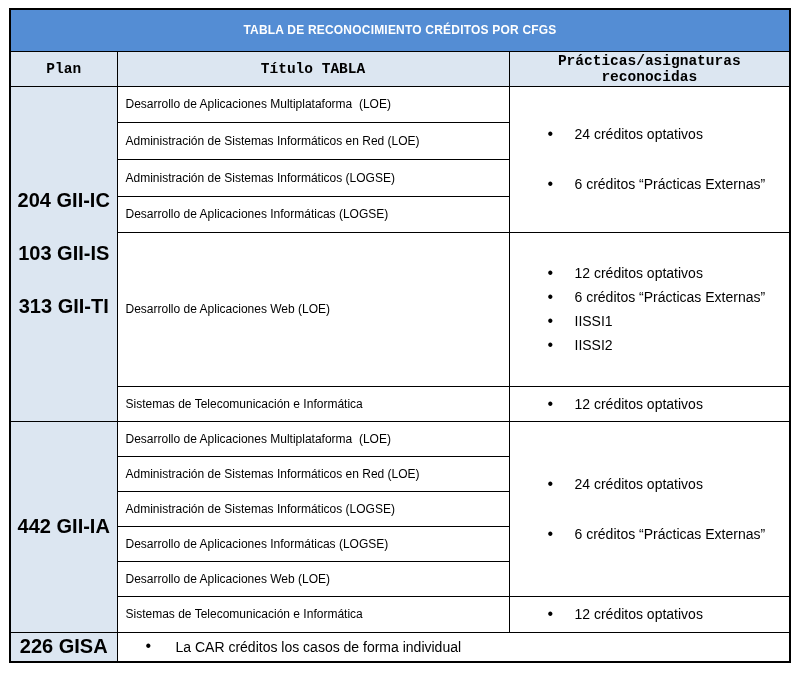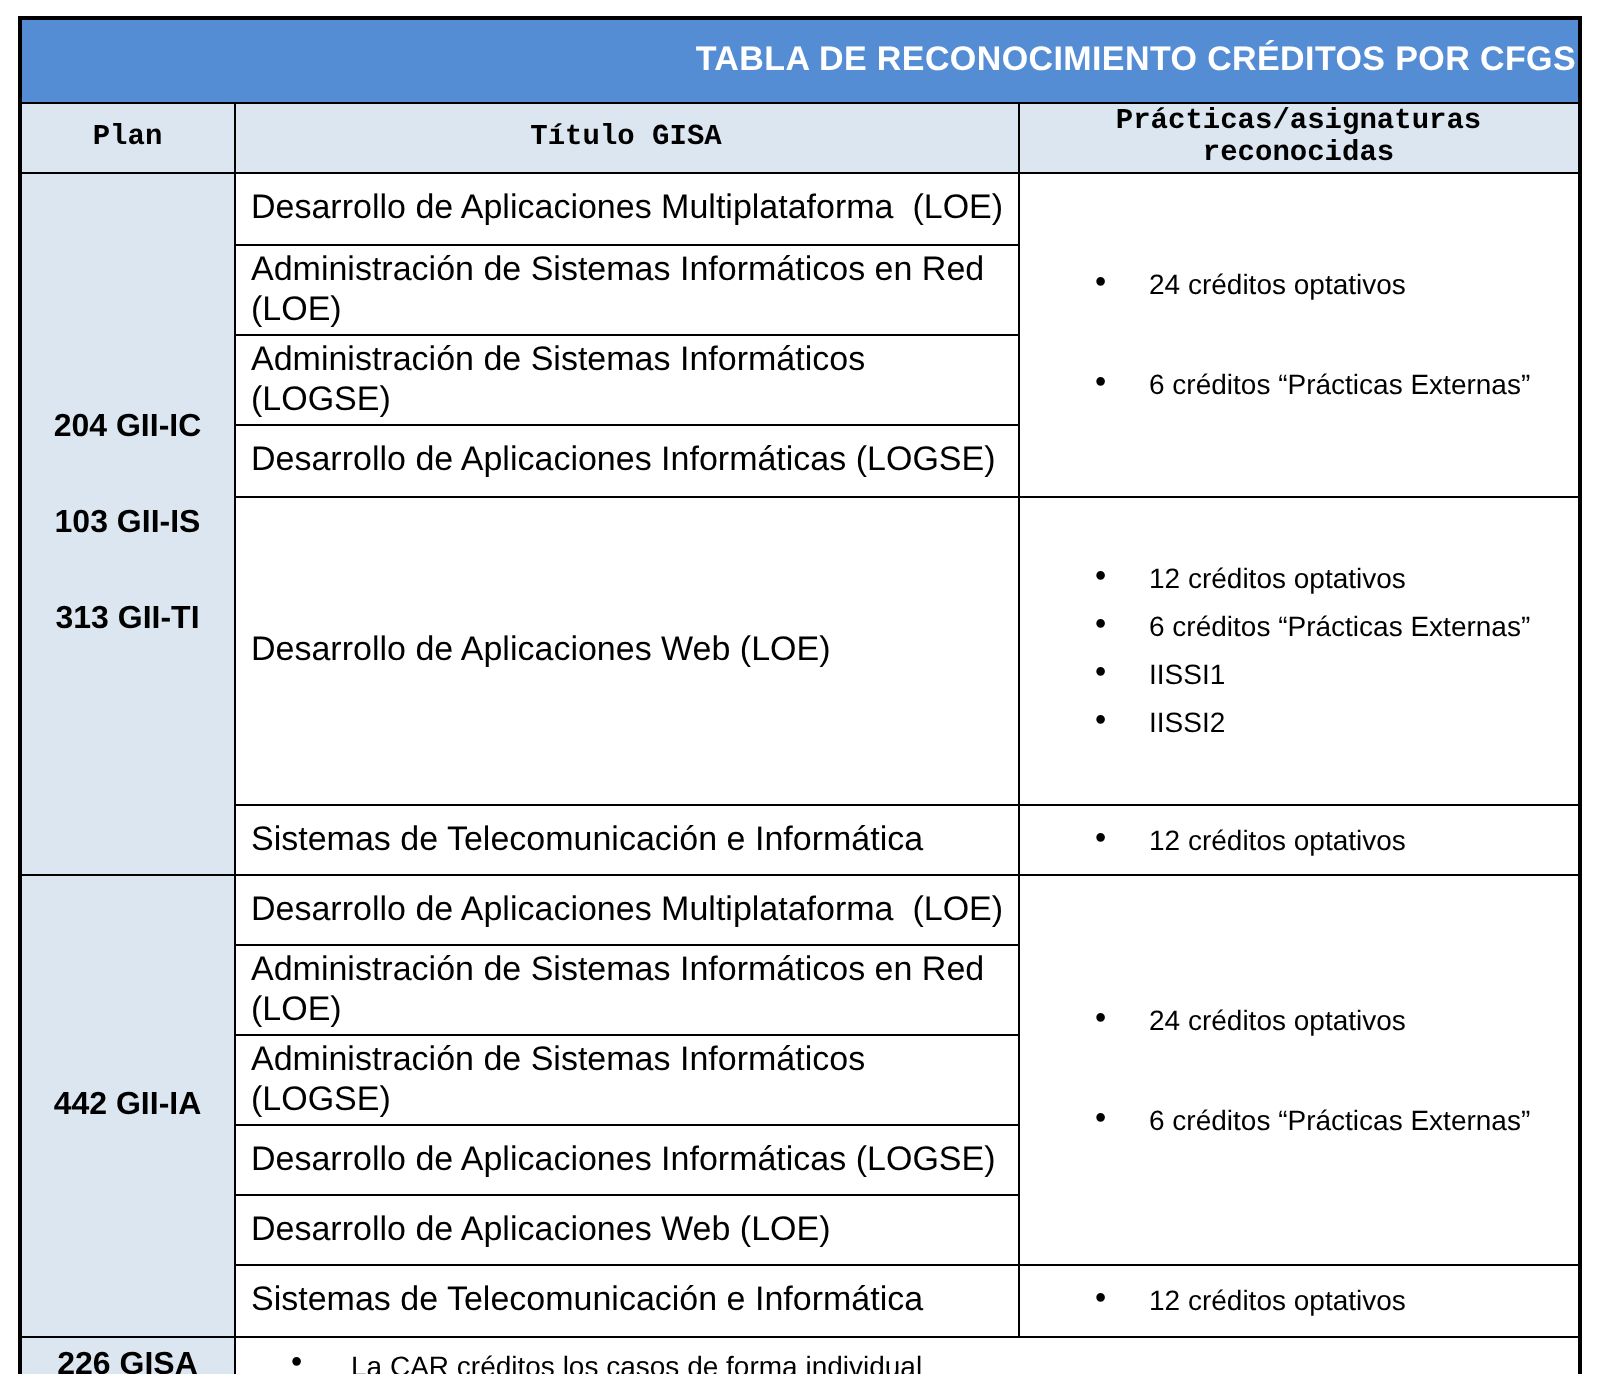"TABLA DE RECONOCIMIENTO CRÉDITOS POR" td.title-band { font-size: 17px -> 12px; text-align: right -> center }
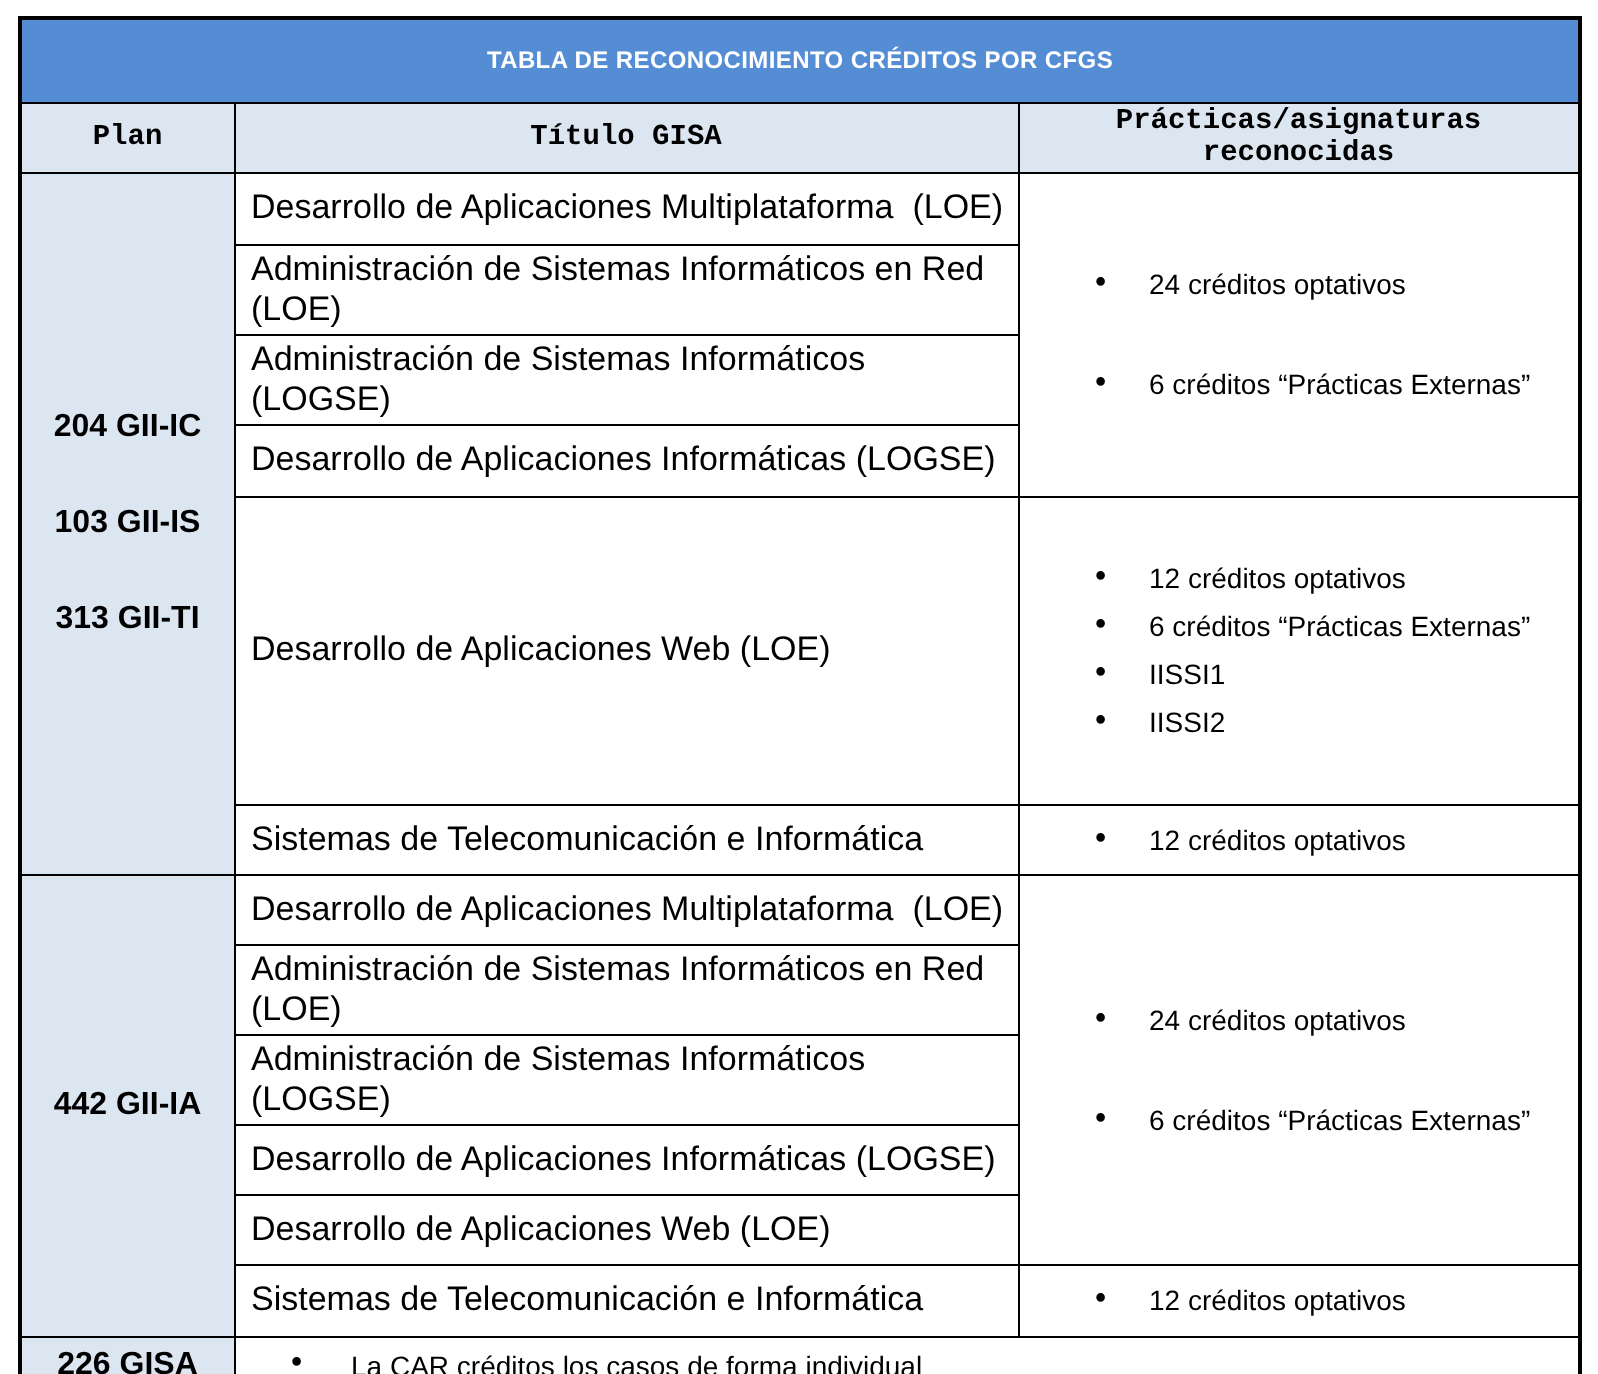"Título GISA" td.th { text: GISA -> TABLA }
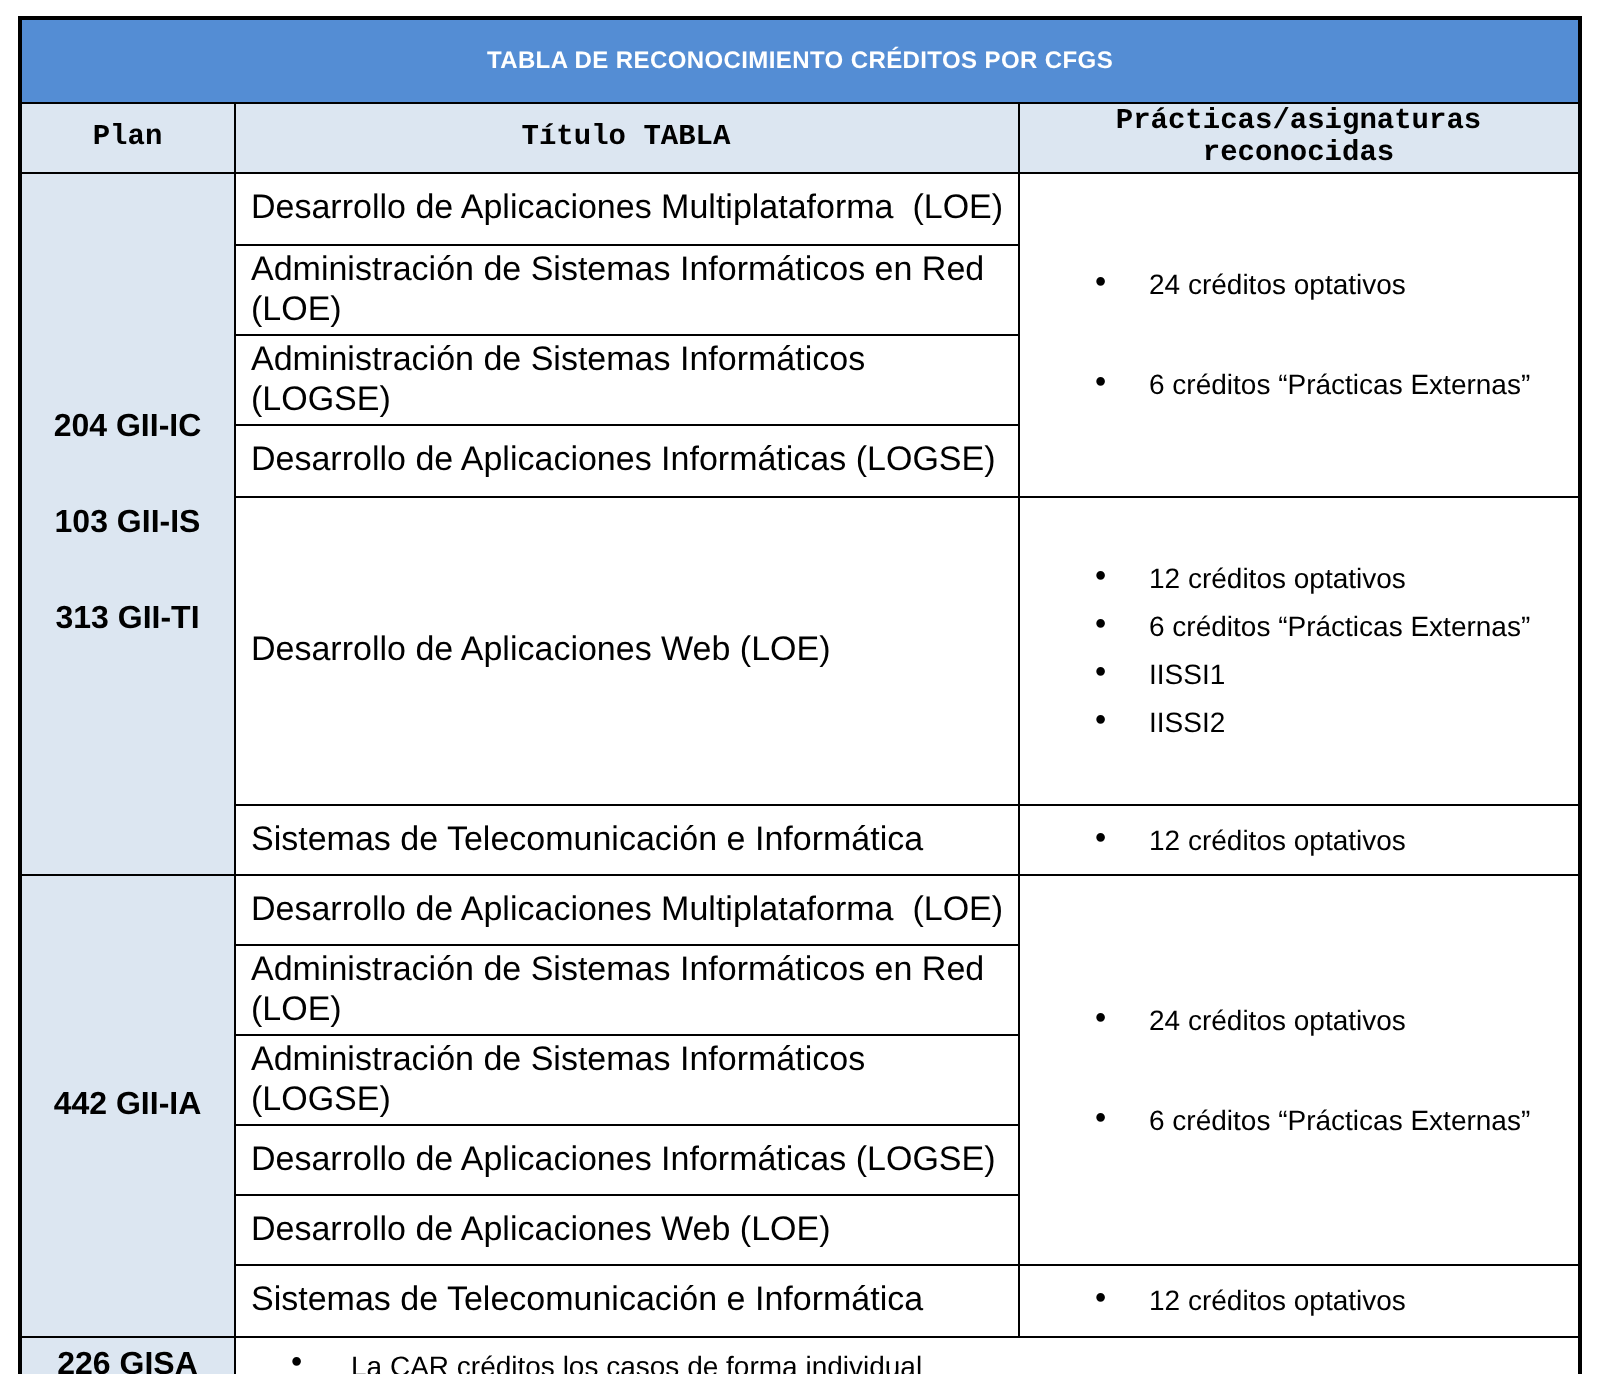"Desarrollo de Aplicaciones" td.cfgs-cell { font-size: 17px -> 12px }
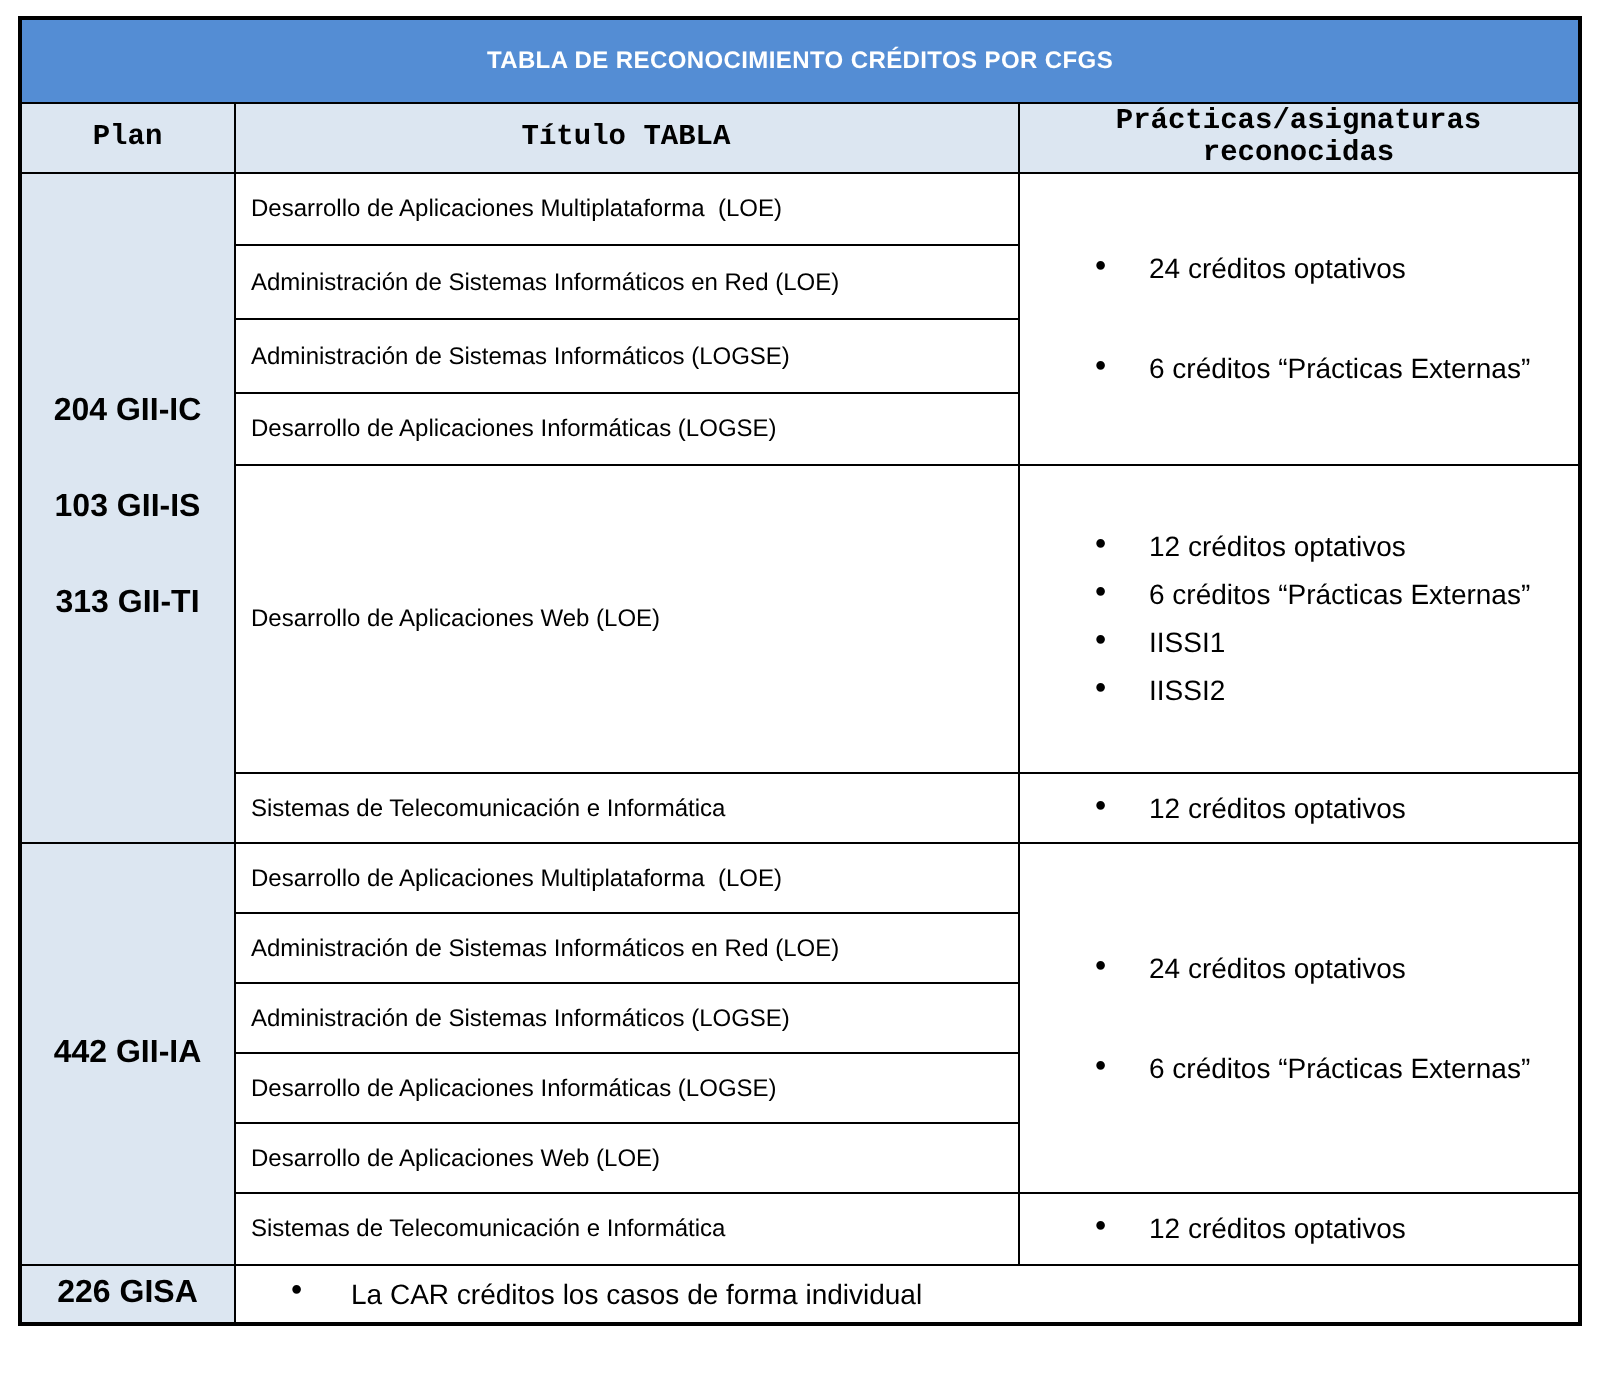"204 GII-IC" td.plan-cell { font-size: 16px -> 20px }
